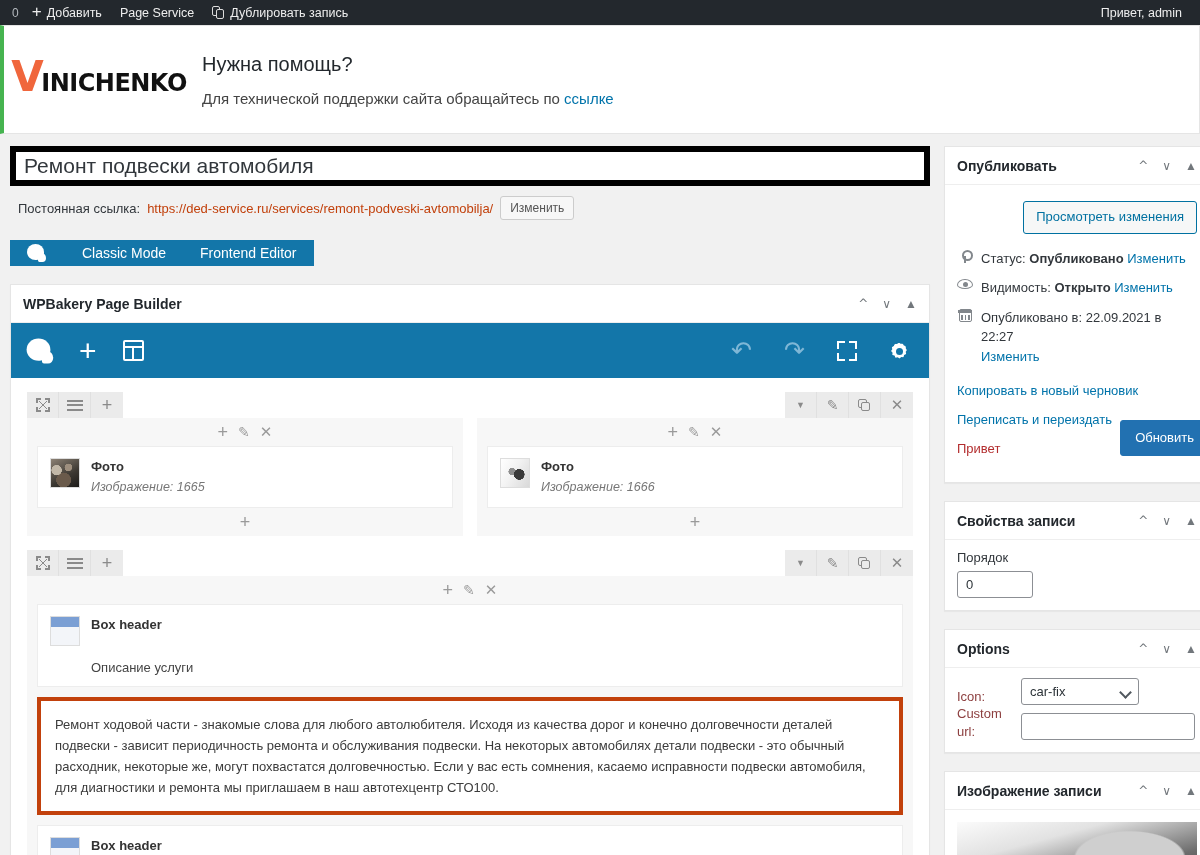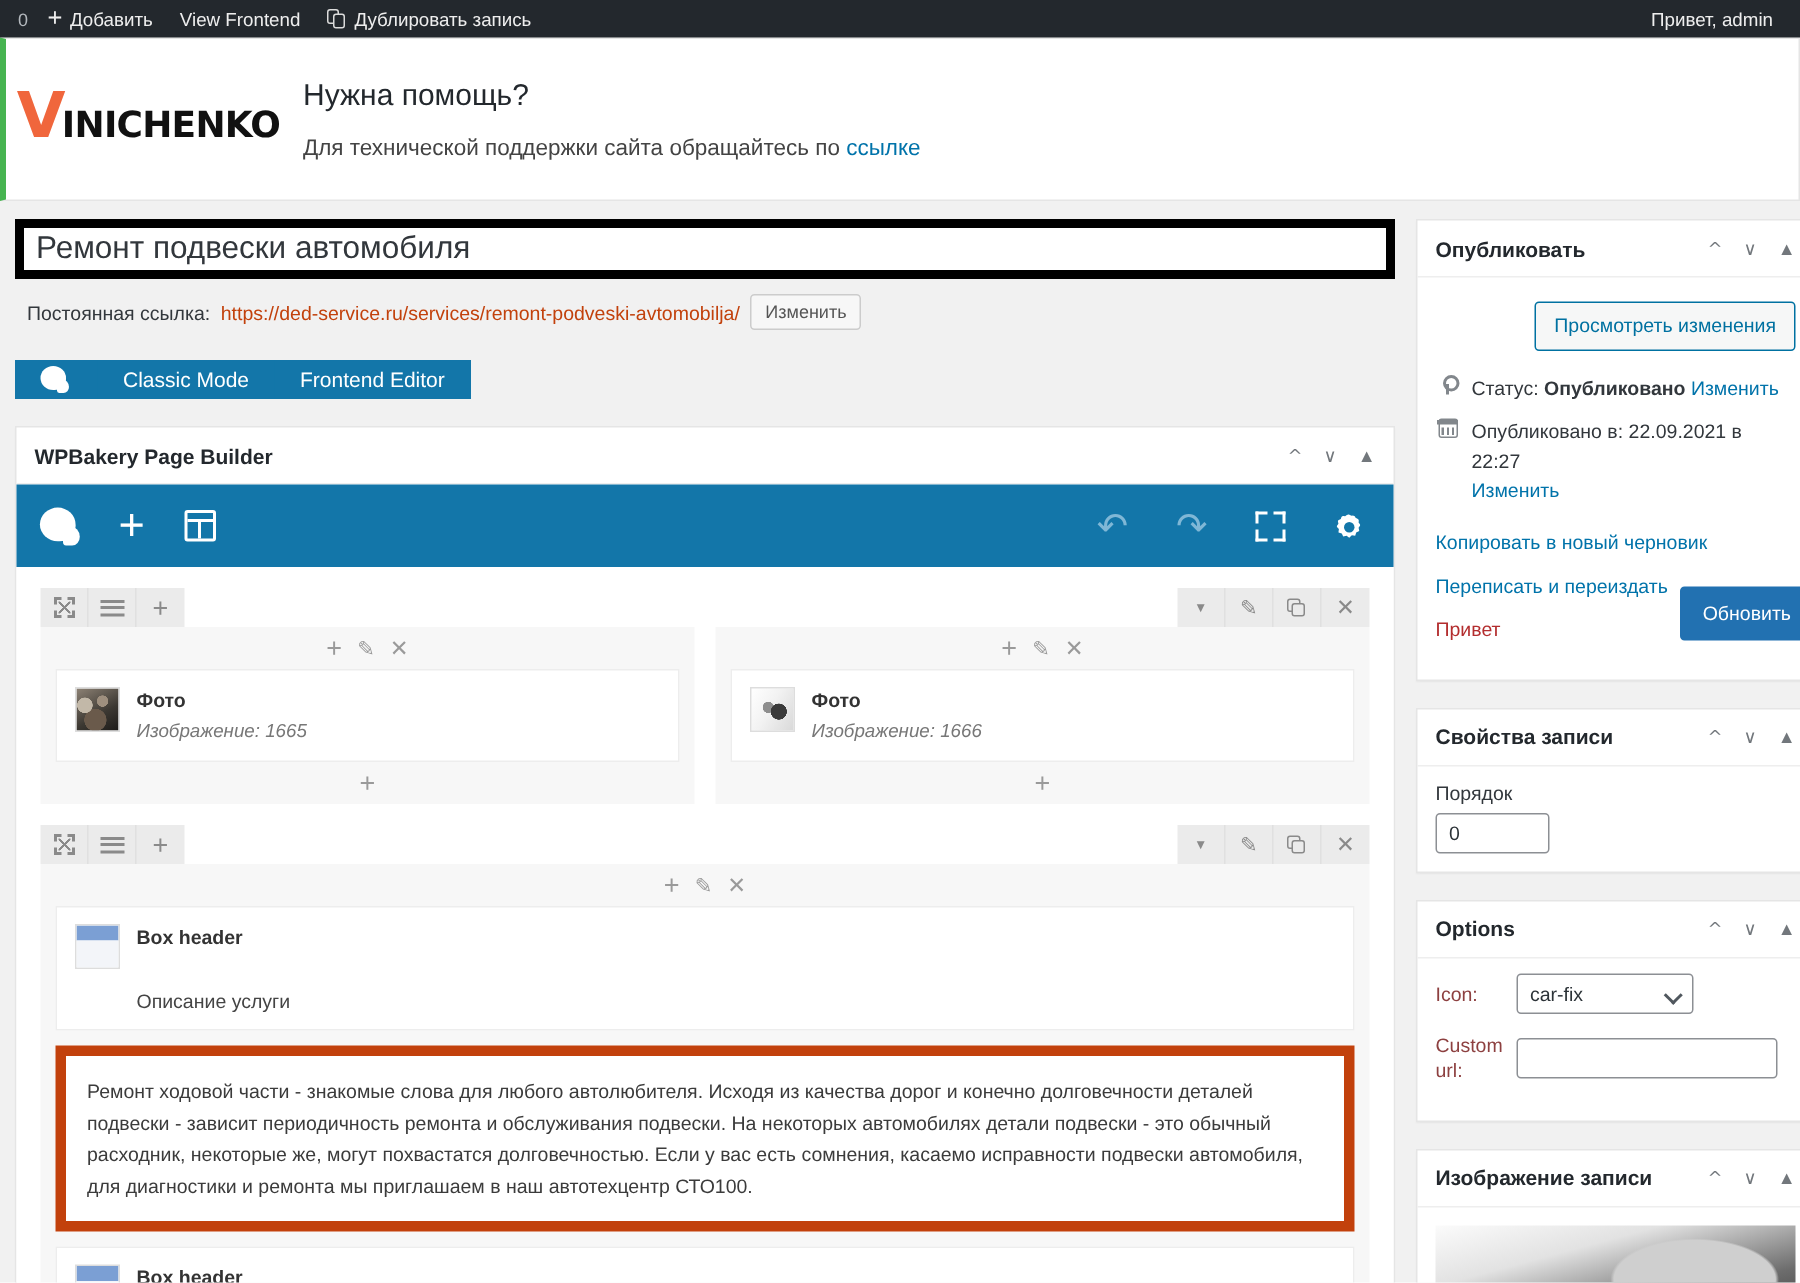"View Frontend" span { text: View Frontend -> Page Service }
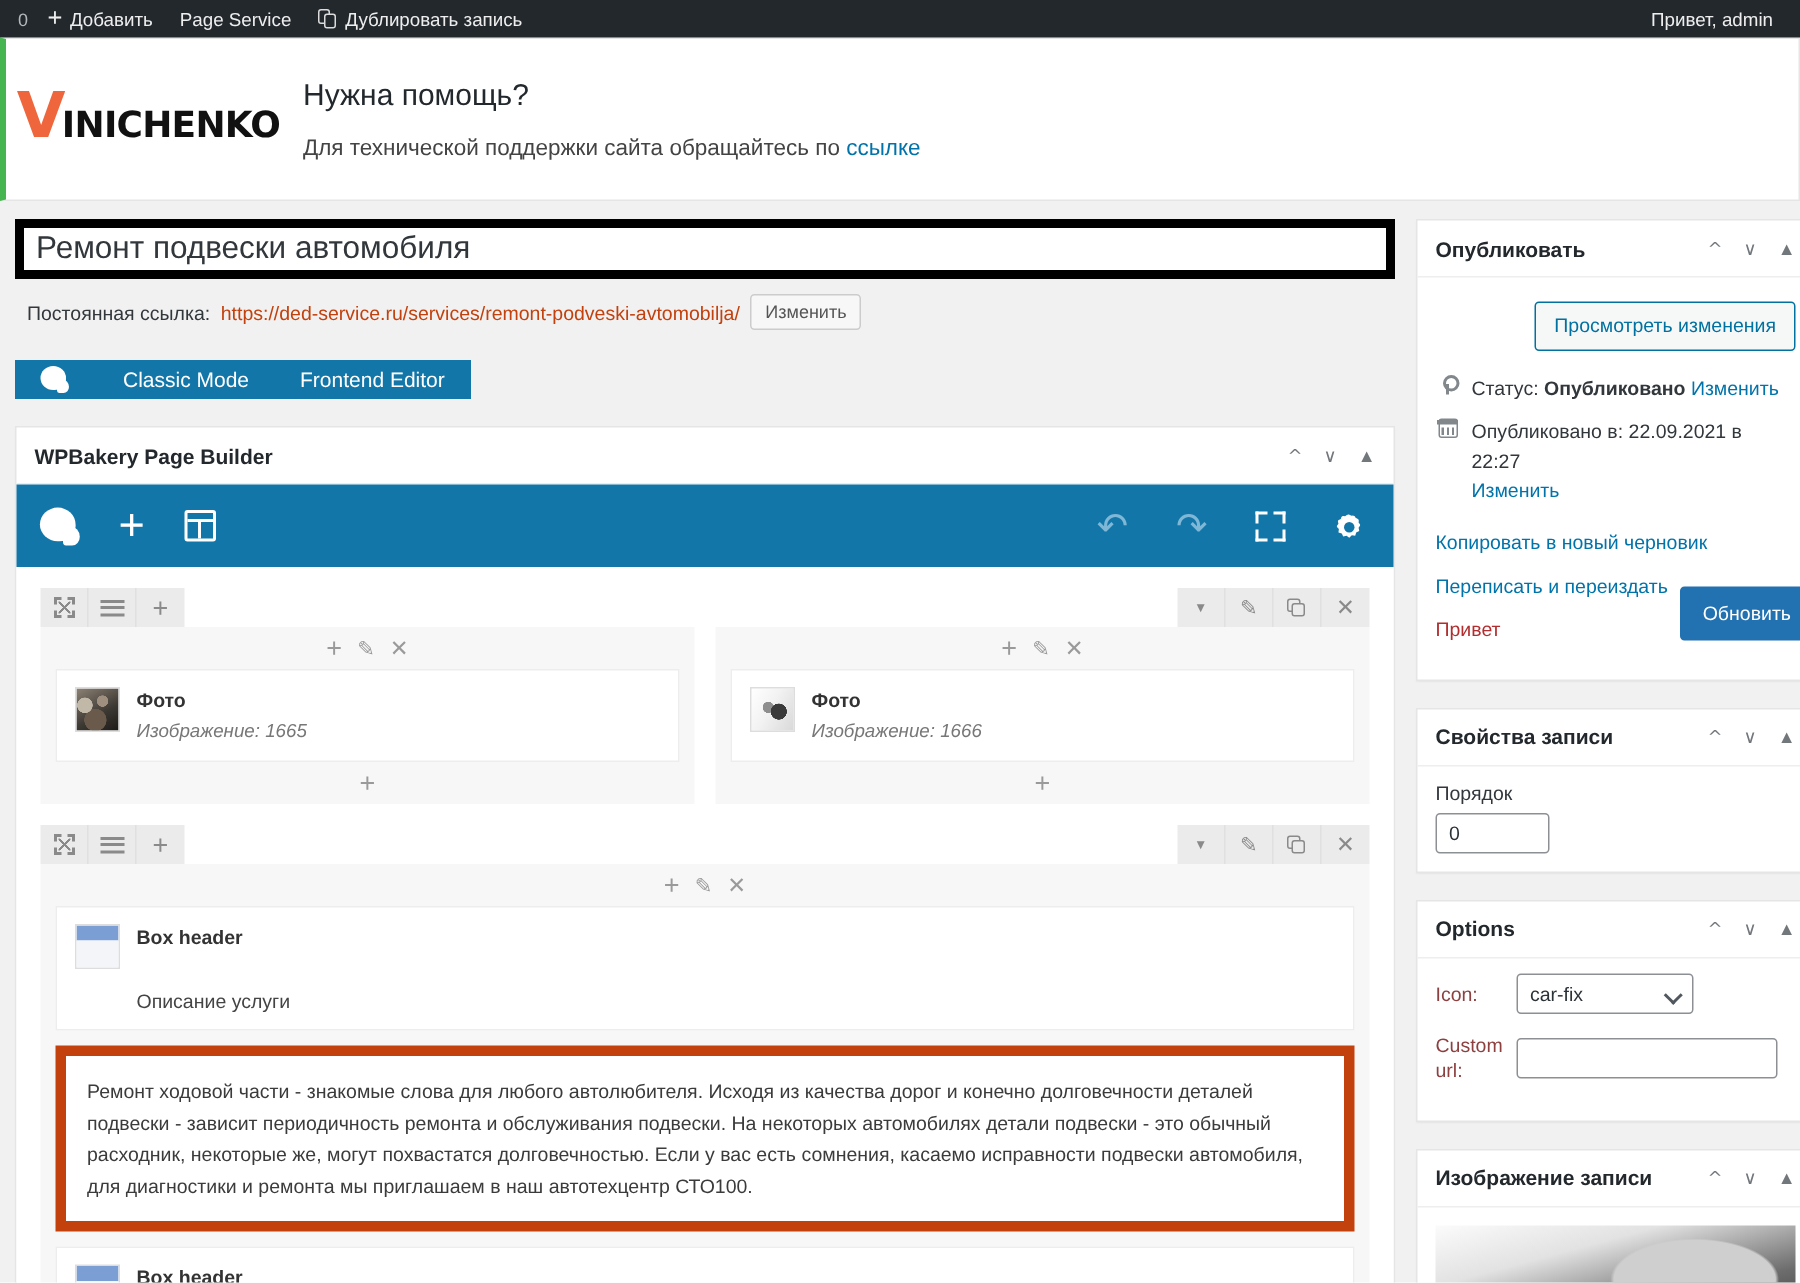"Видимость: Открыто Изменить" div.misc-row { html: none -> <div> <span> <span></span> </span> <span> <span>Видимость:</span> <b>Открыто</b> <a>Изменить</a> </span> </div> }
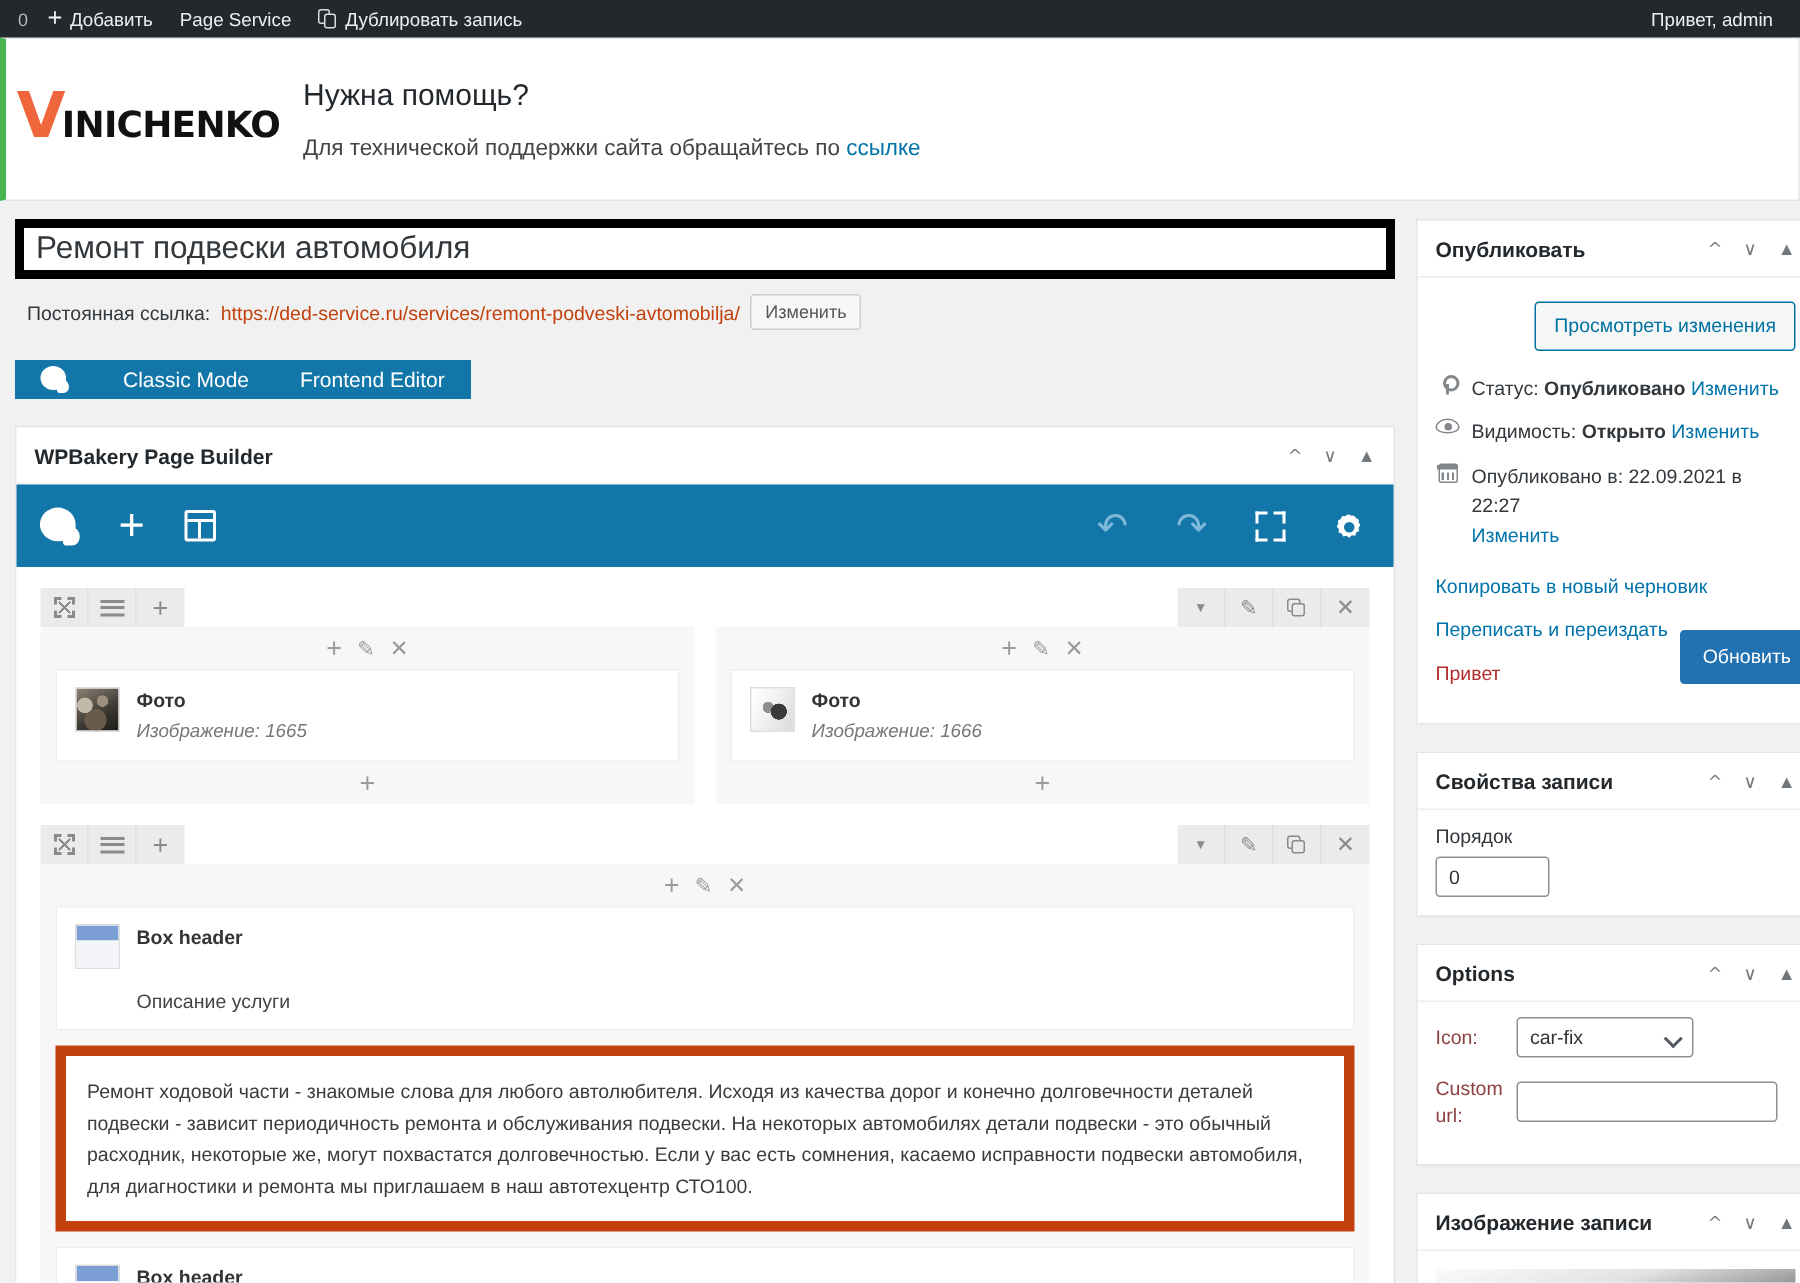"Icon:" .opt-row { align-items: center -> flex-end; gap: 0 -> 10px; margin-bottom: 12px -> none }
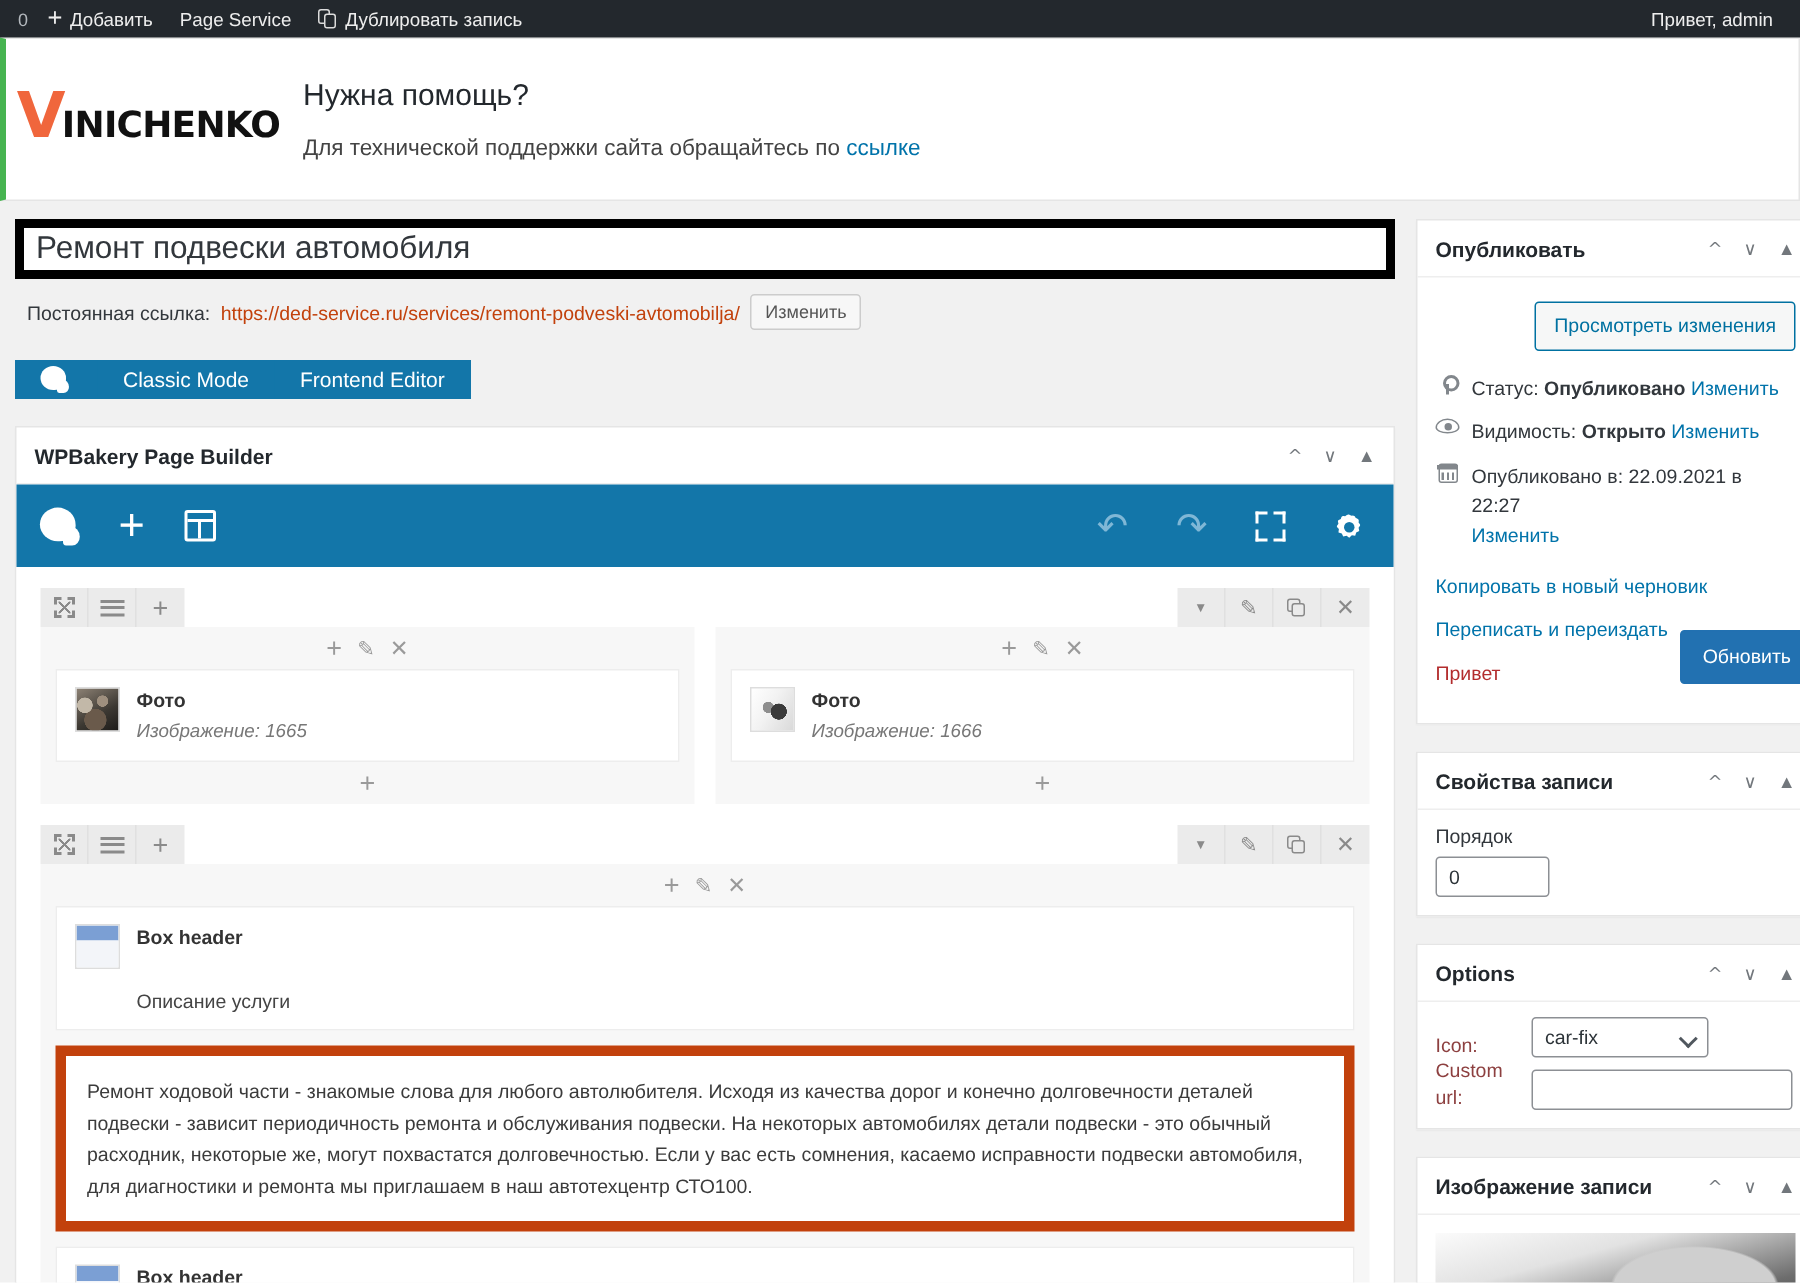"Ремонт ходовой части - знакомые" .vc-text-el { border: 7px solid #c2410c -> 4px solid #c2410c }
